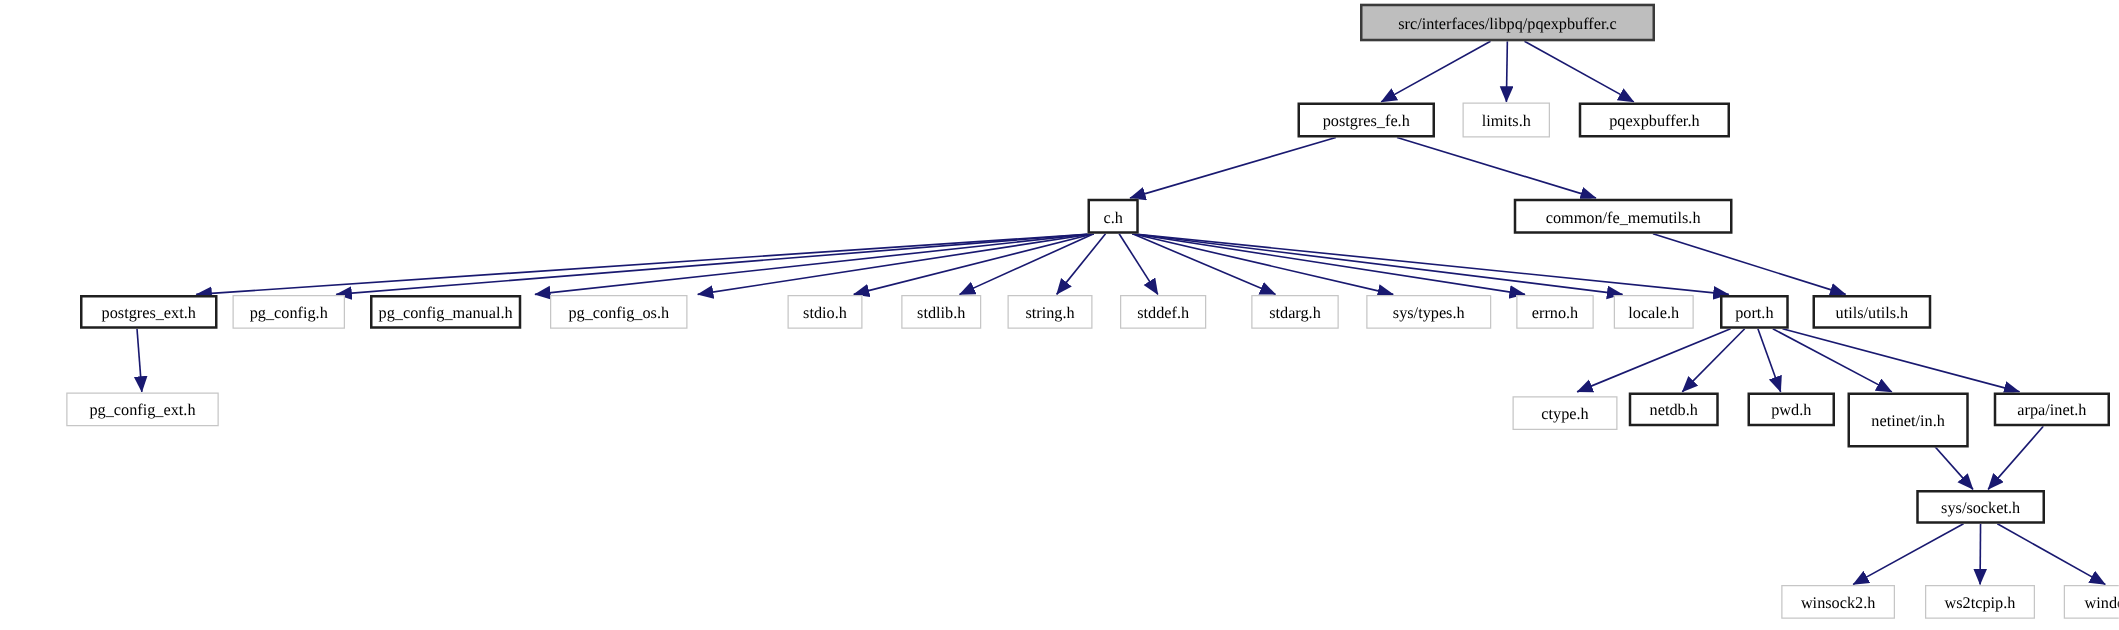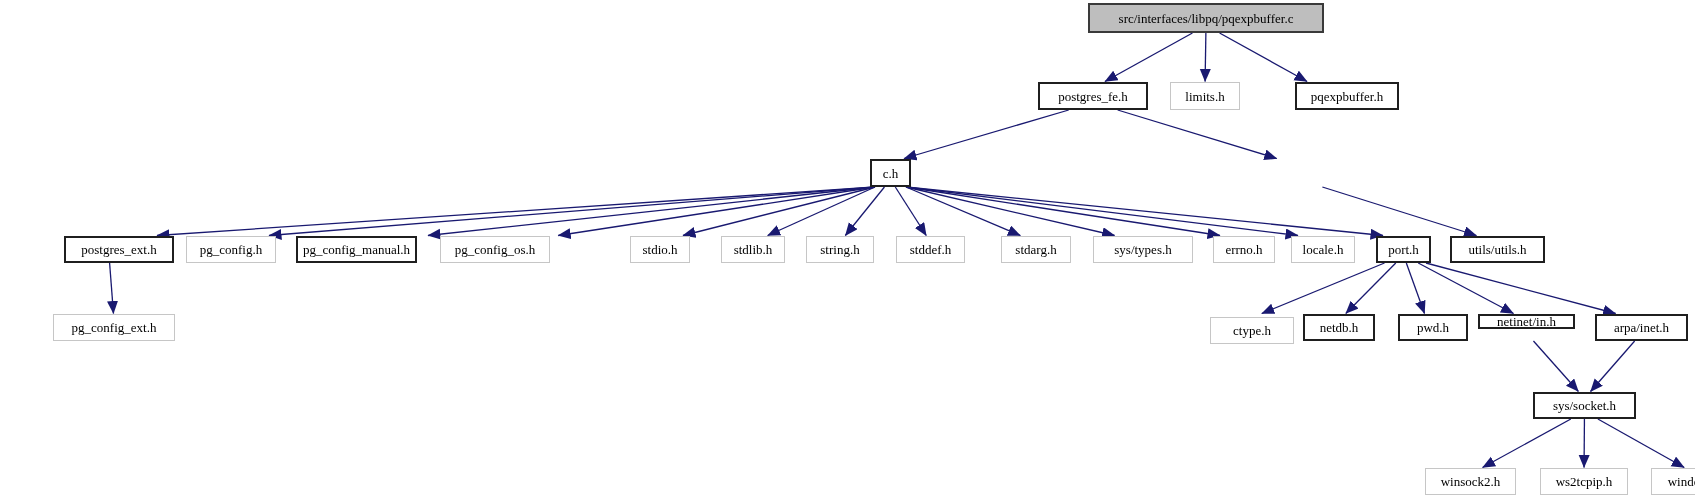"pqexpbuffer.h" div.node { left: 1247px -> 1215px; width: 104px -> 121px }
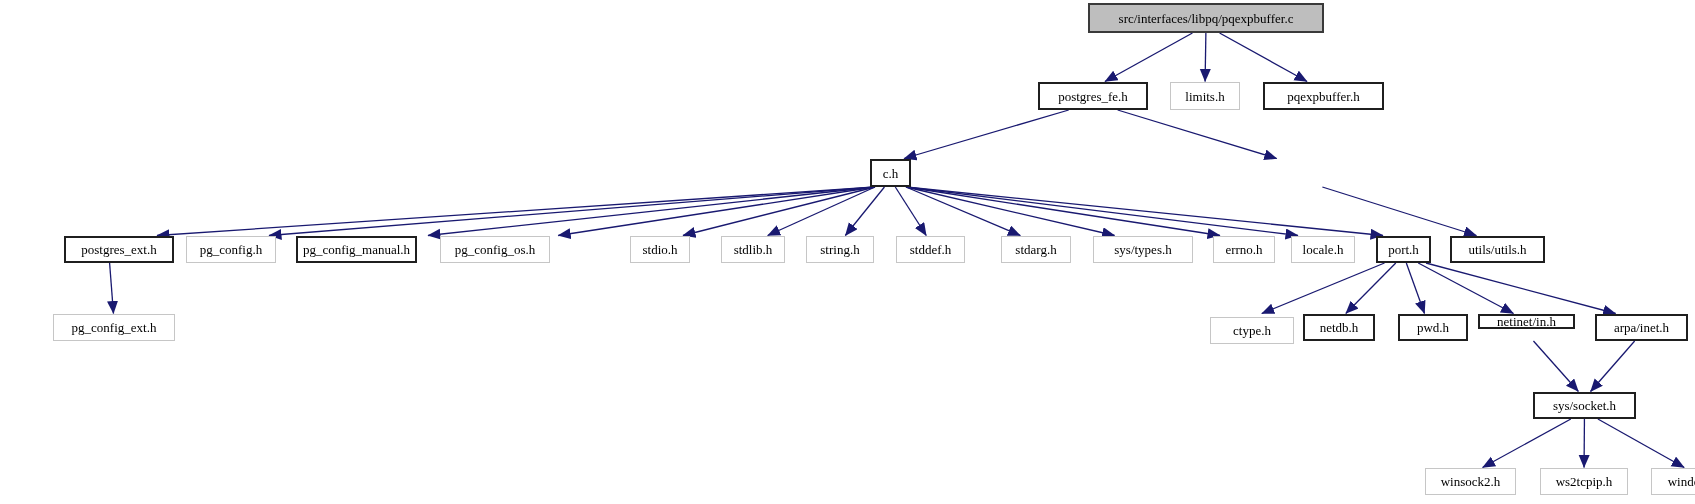"common/fe_memutils.h" div.node { html: none -> <div>common/fe_memutils.h</div> }
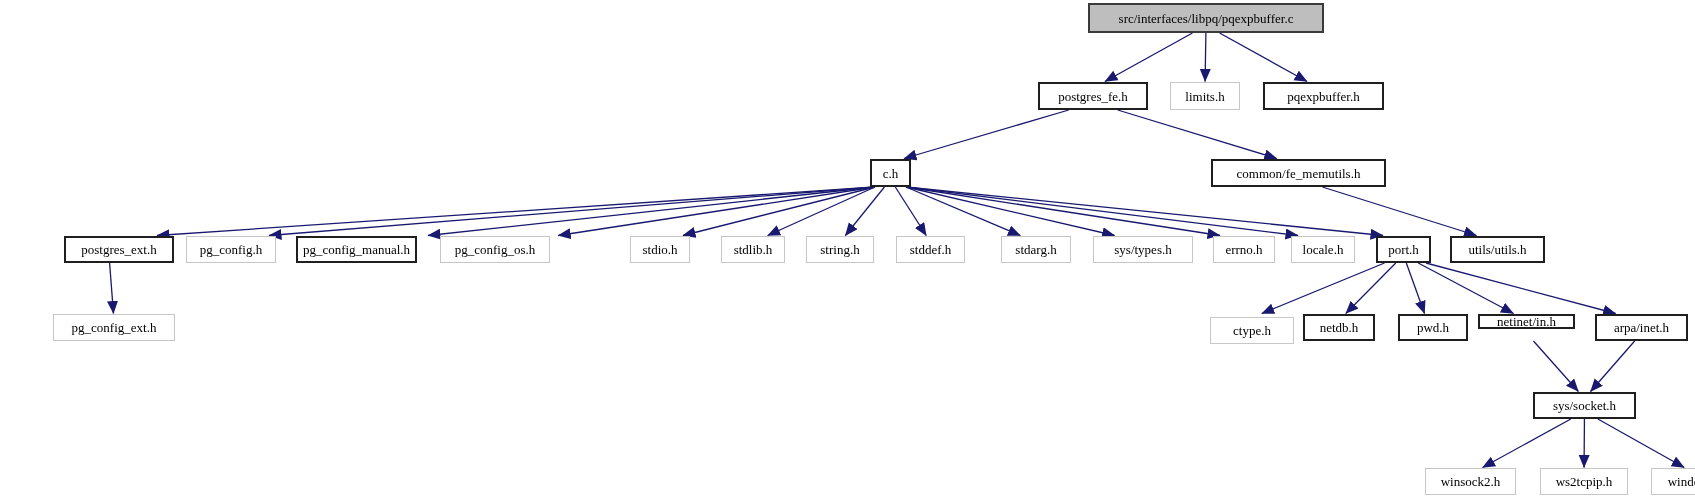"netinet/in.h" div.node { height: 15px -> 44px }
